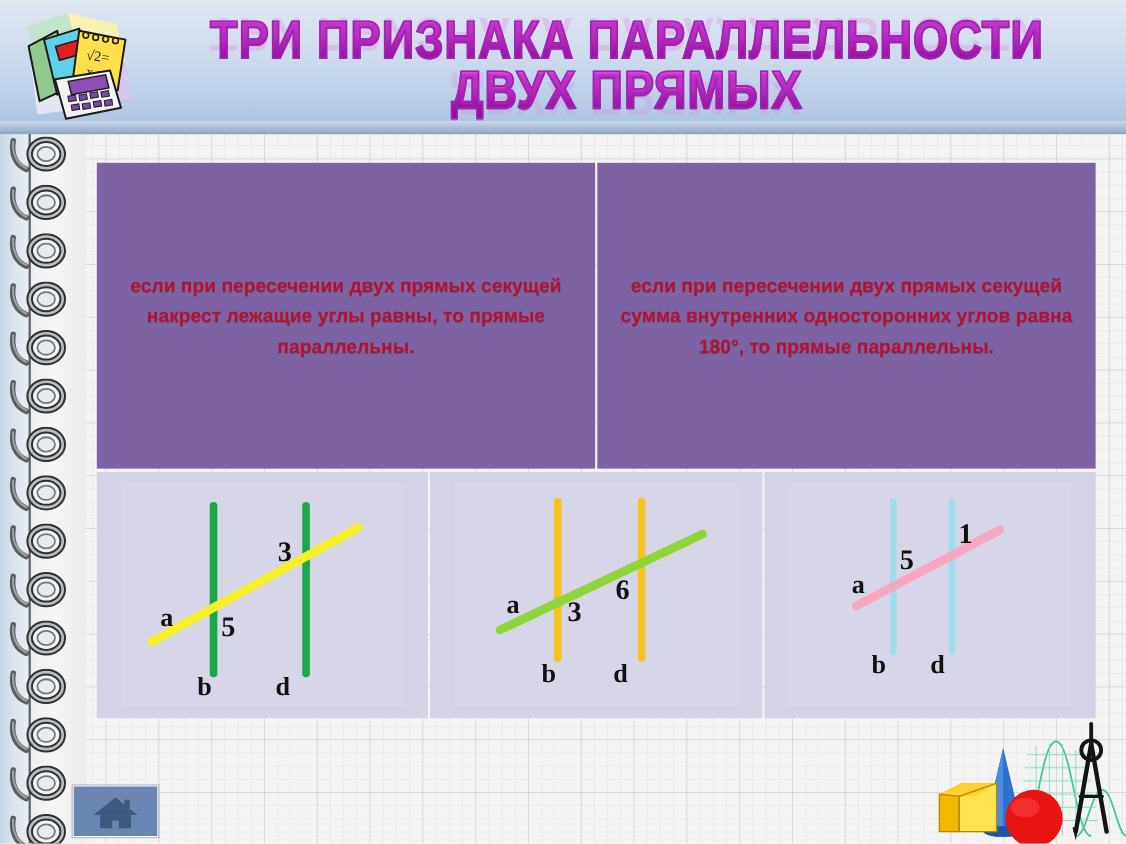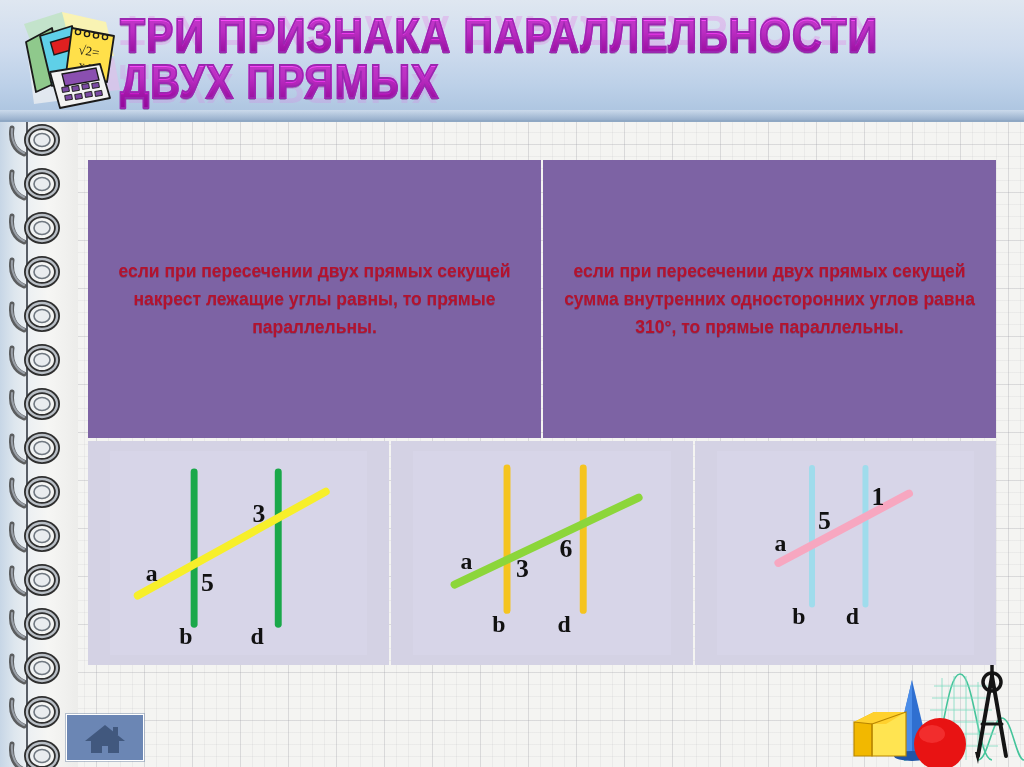"ТРИ ПРИЗНАКА ПАРАЛЛЕЛЬНОСТИ" #title-wrap { text-align: left -> center }
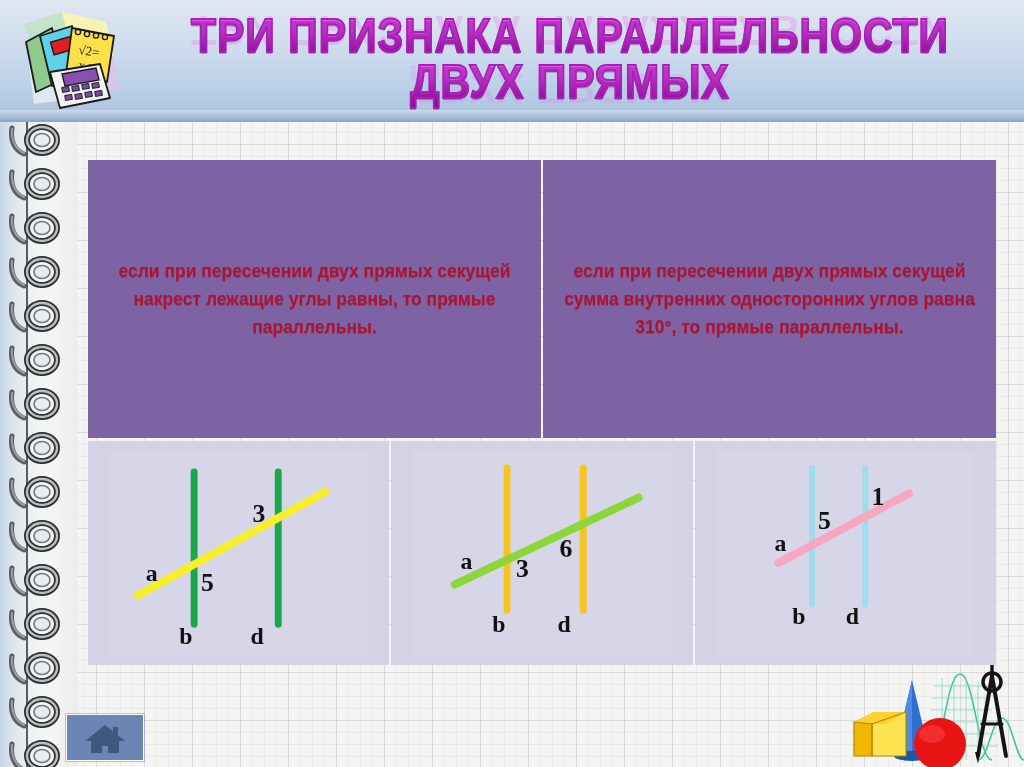"если при пересечении двух прямых" .row-top { margin-top: 12px -> none }
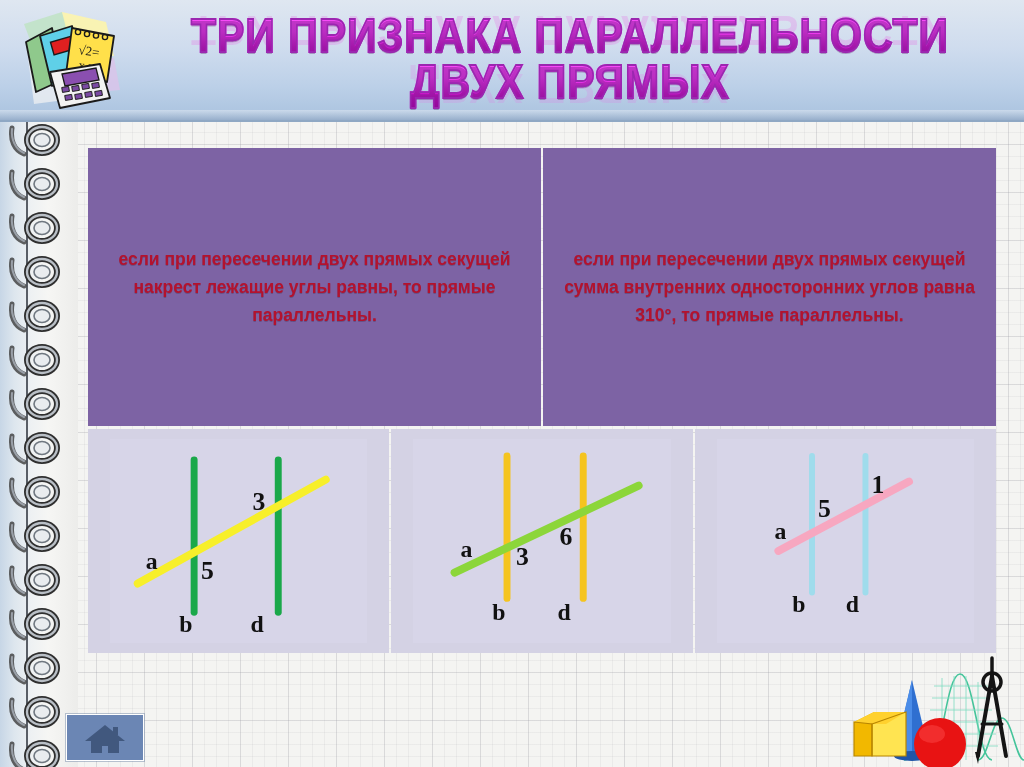"если при пересечении двух прямых секущей сумма" p { text: 310 -> 180 }
